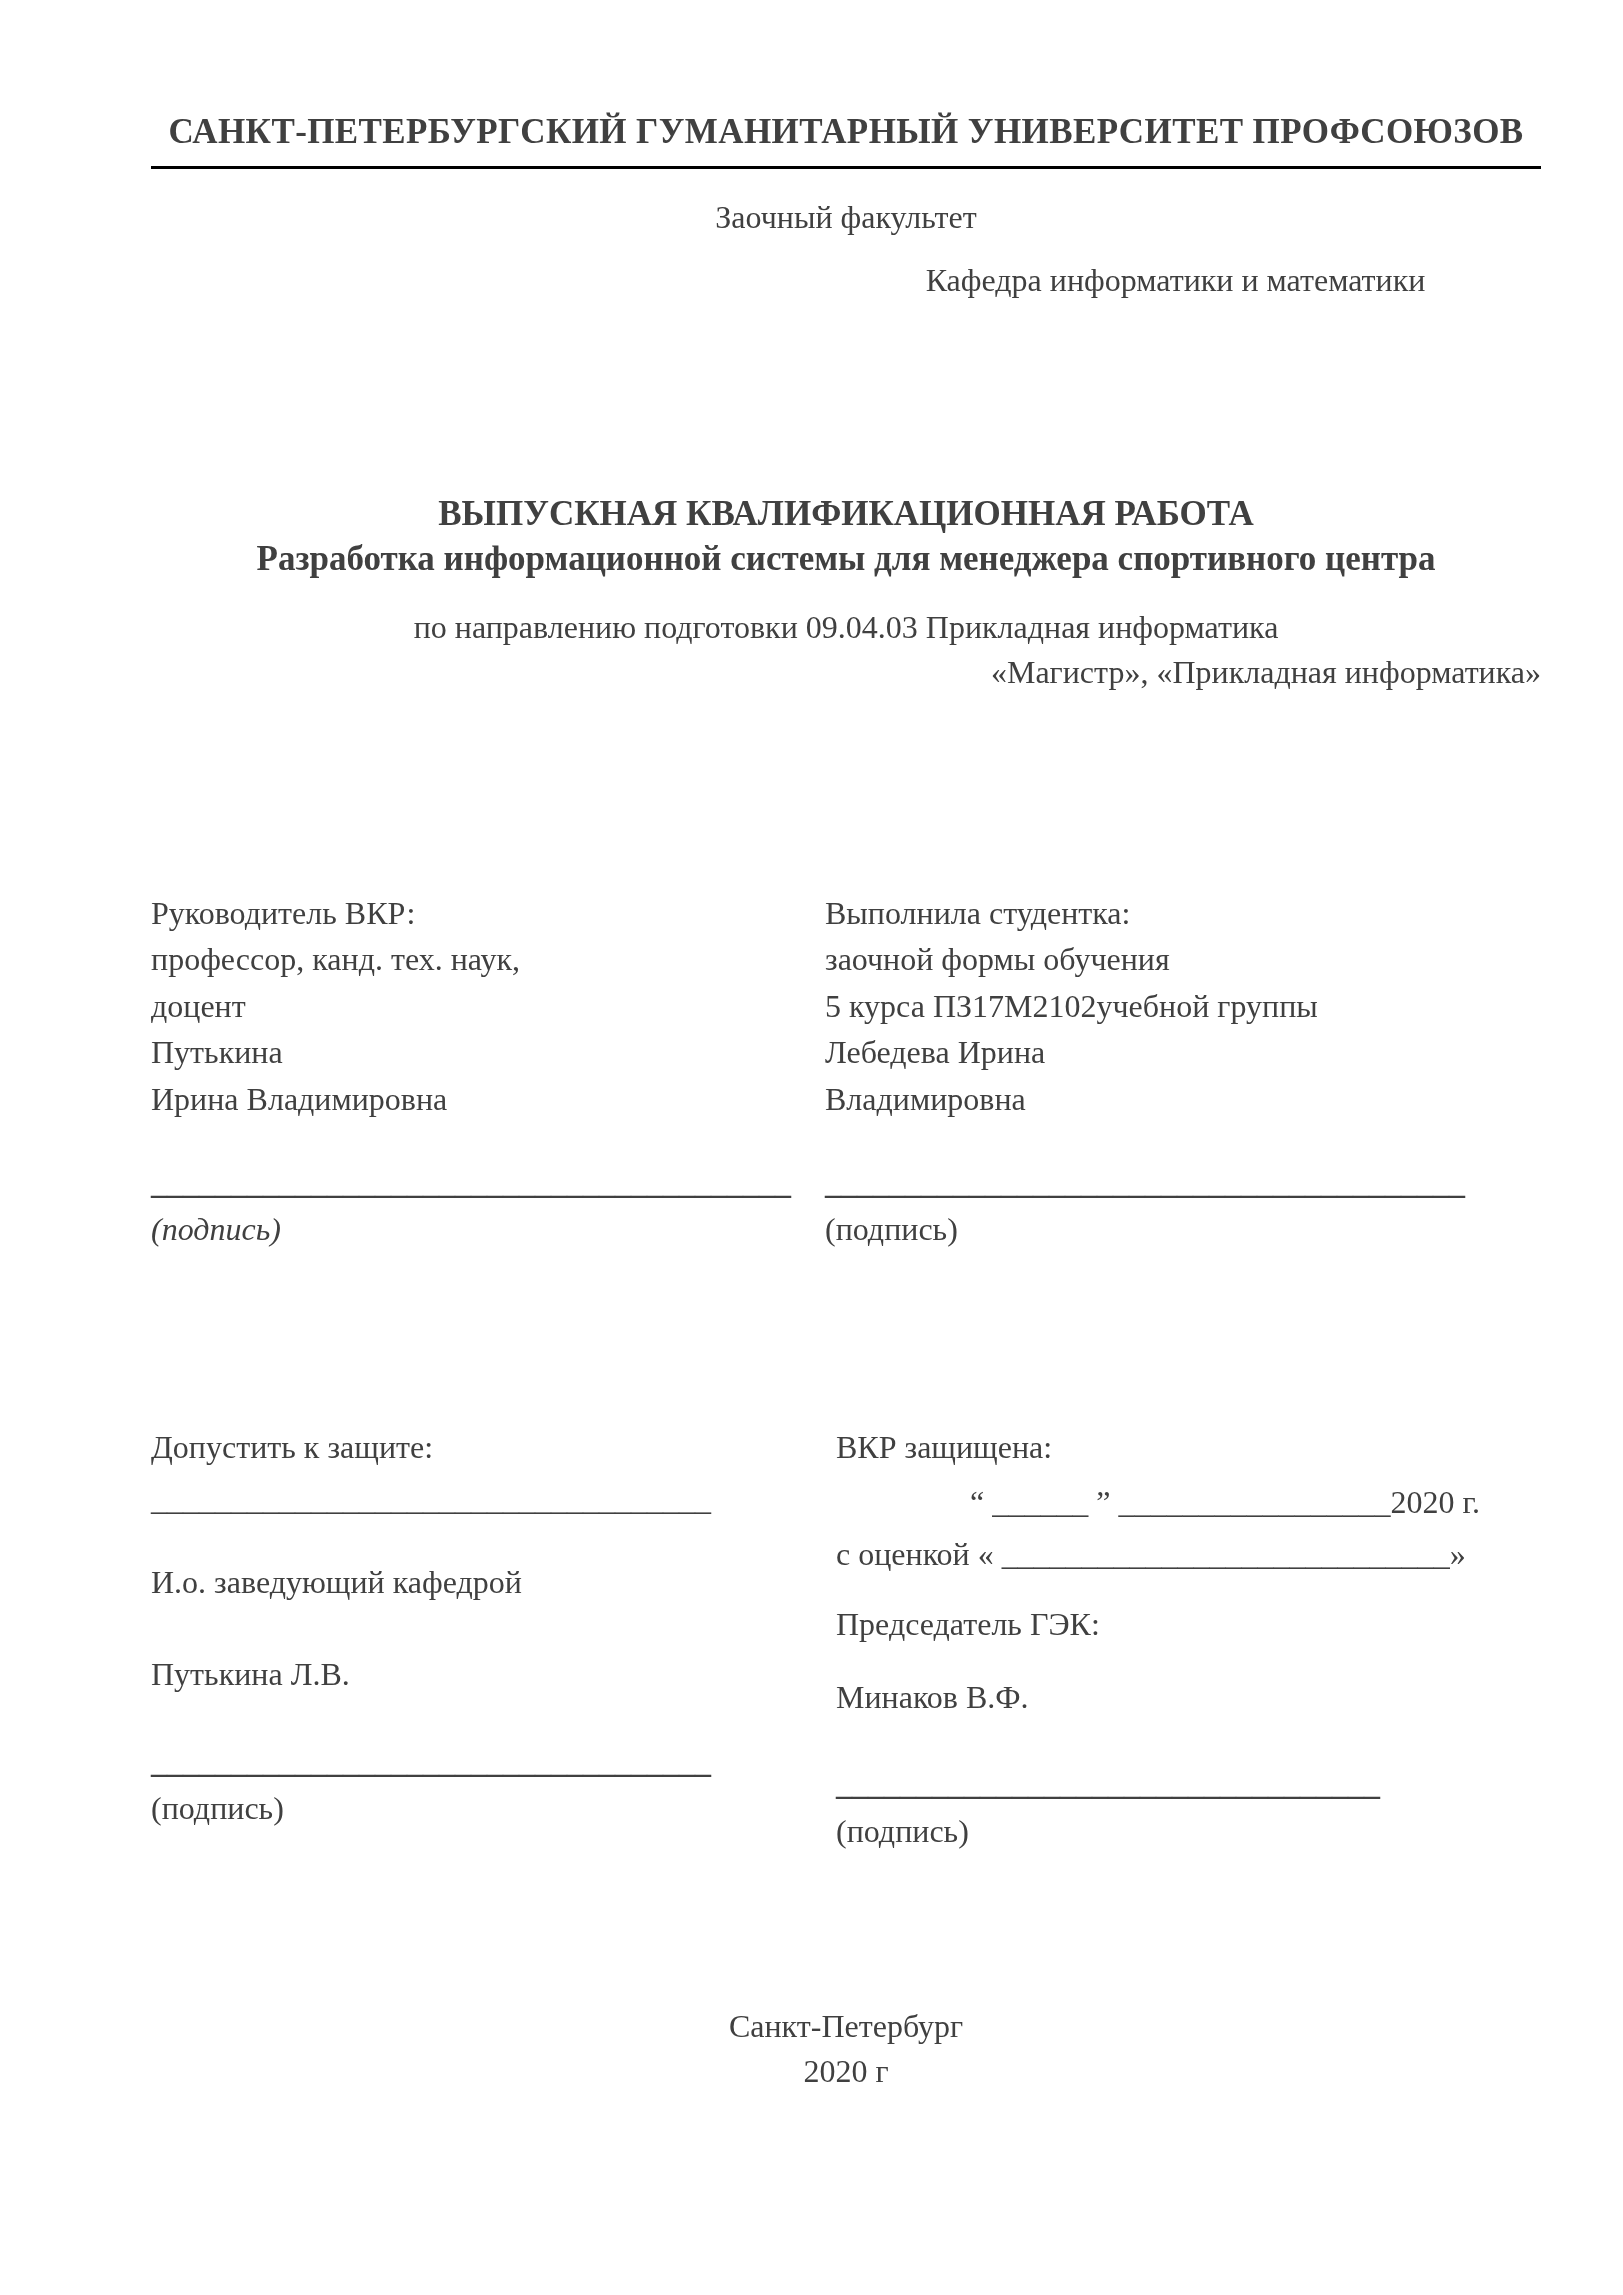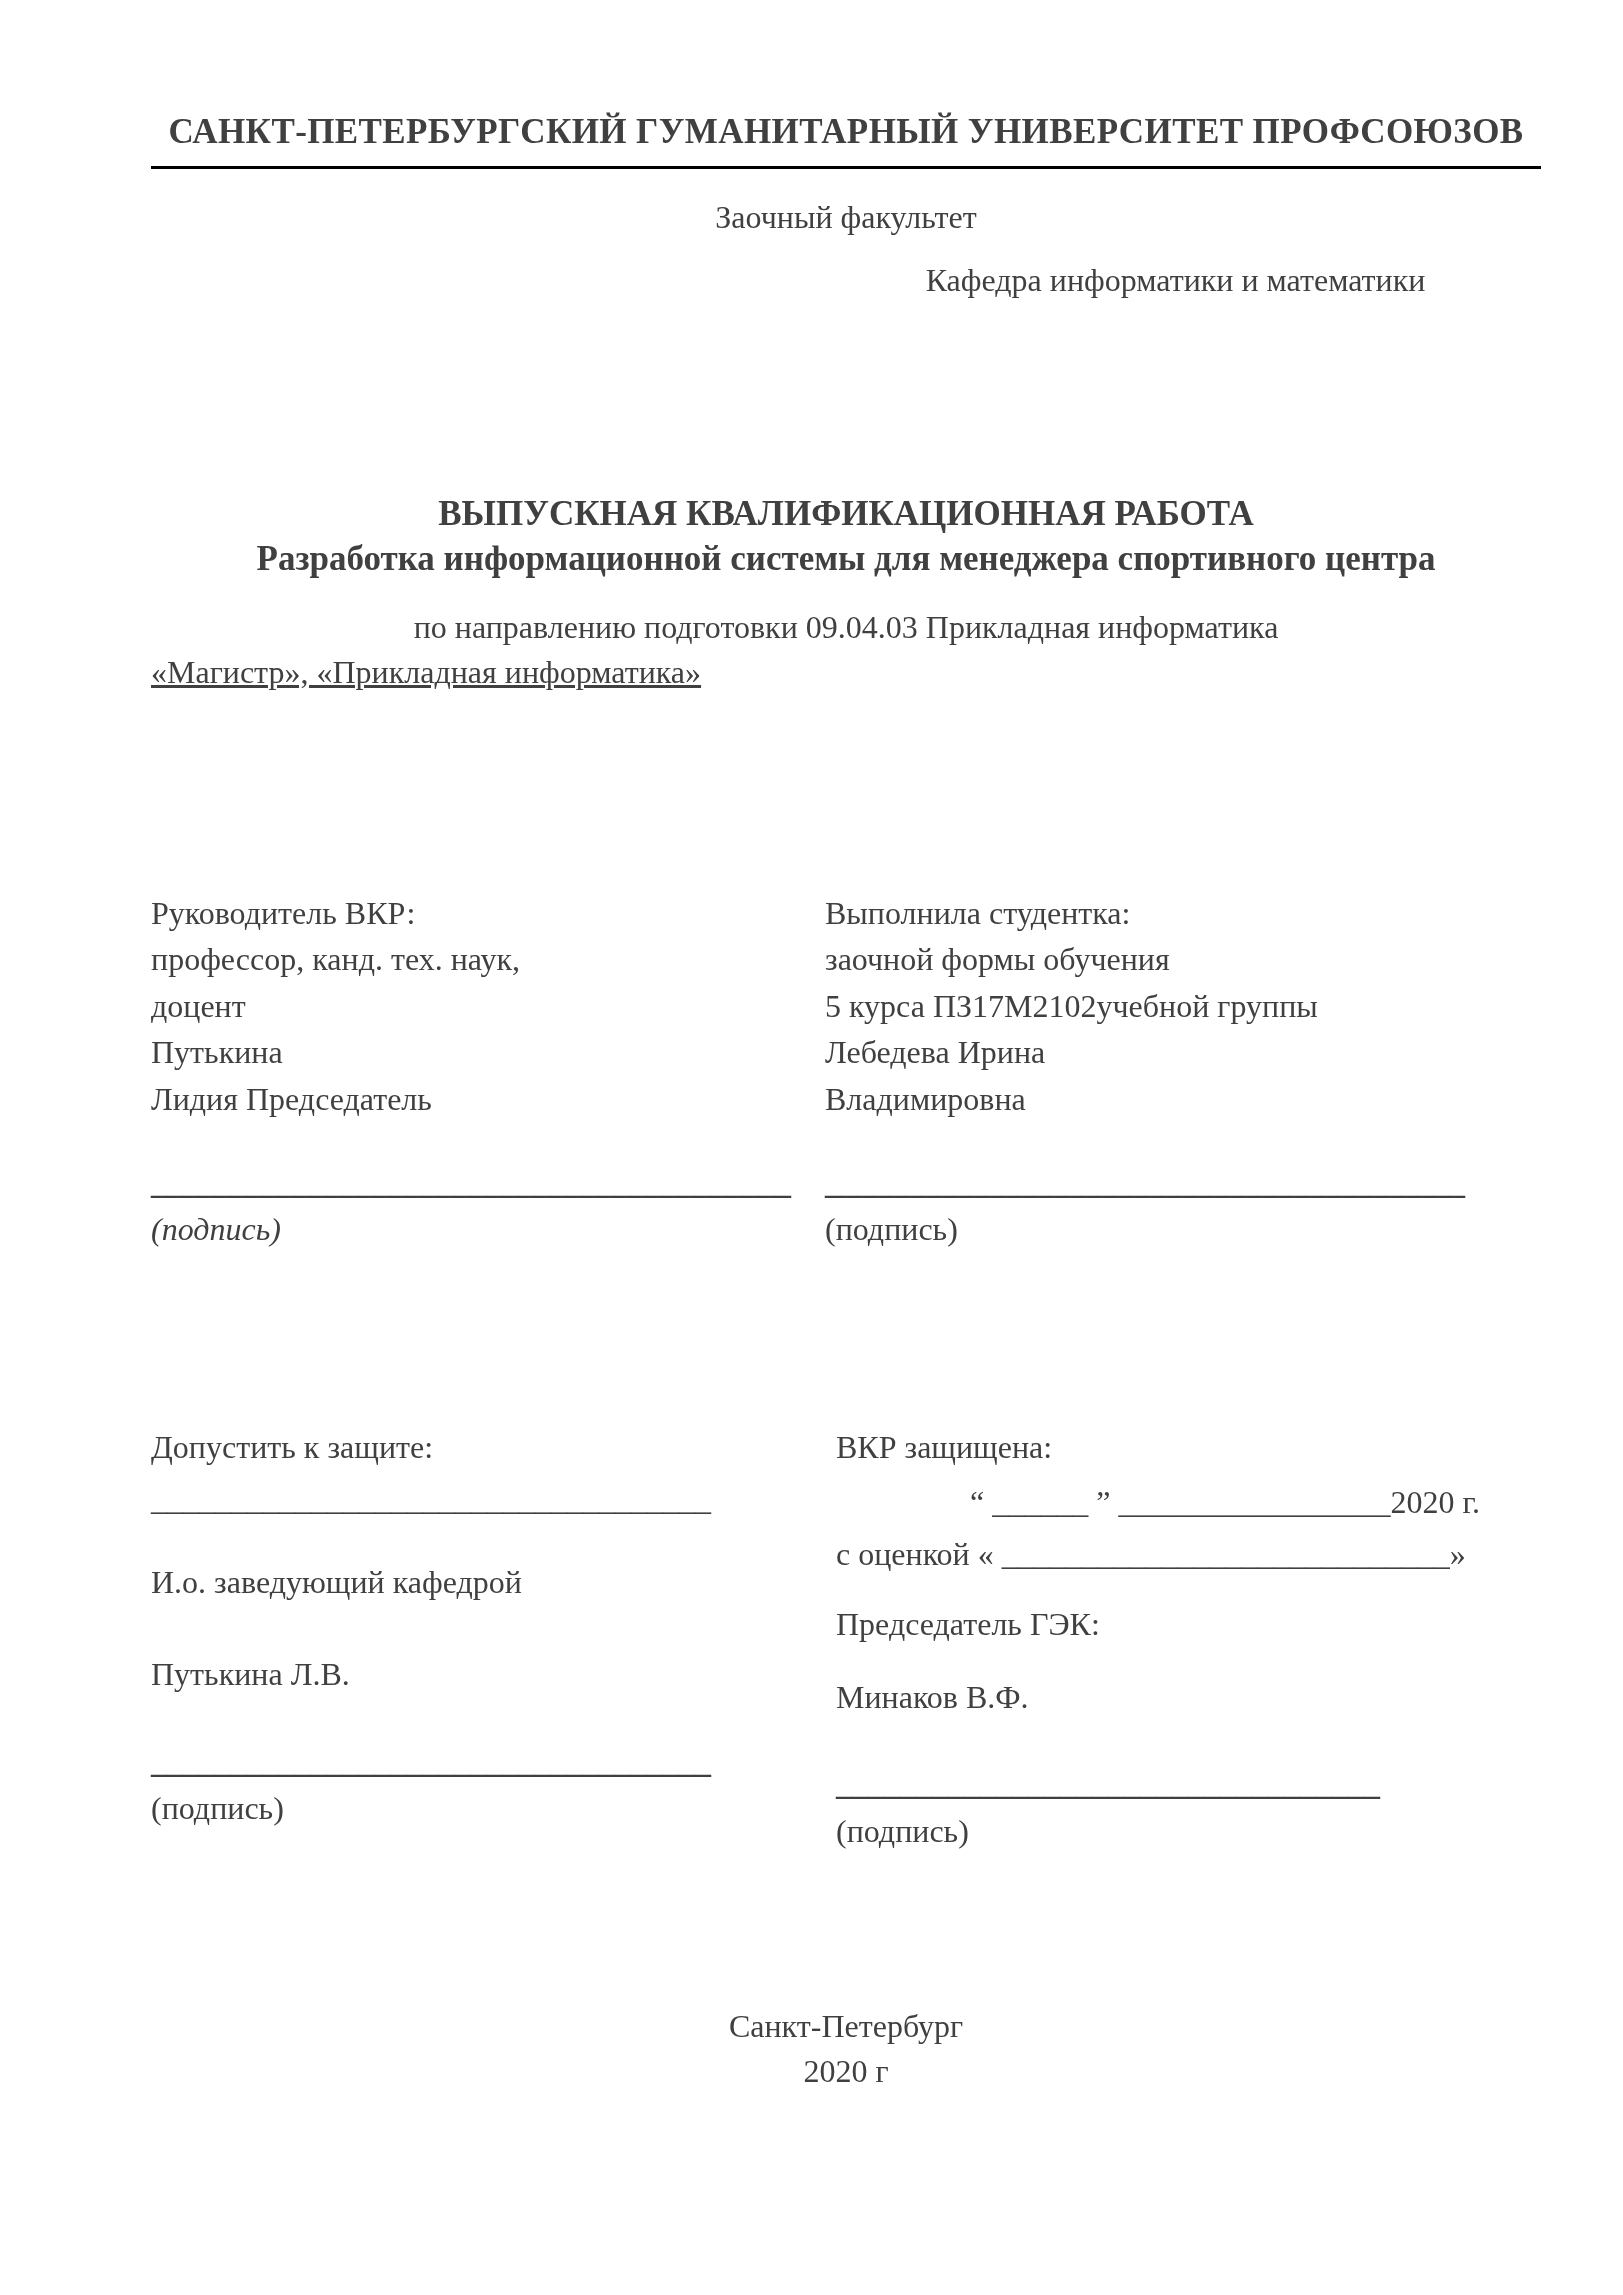"«Магистр», «Прикладная информатика»" .degree { text-align: left -> right; text-decoration: underline -> none }
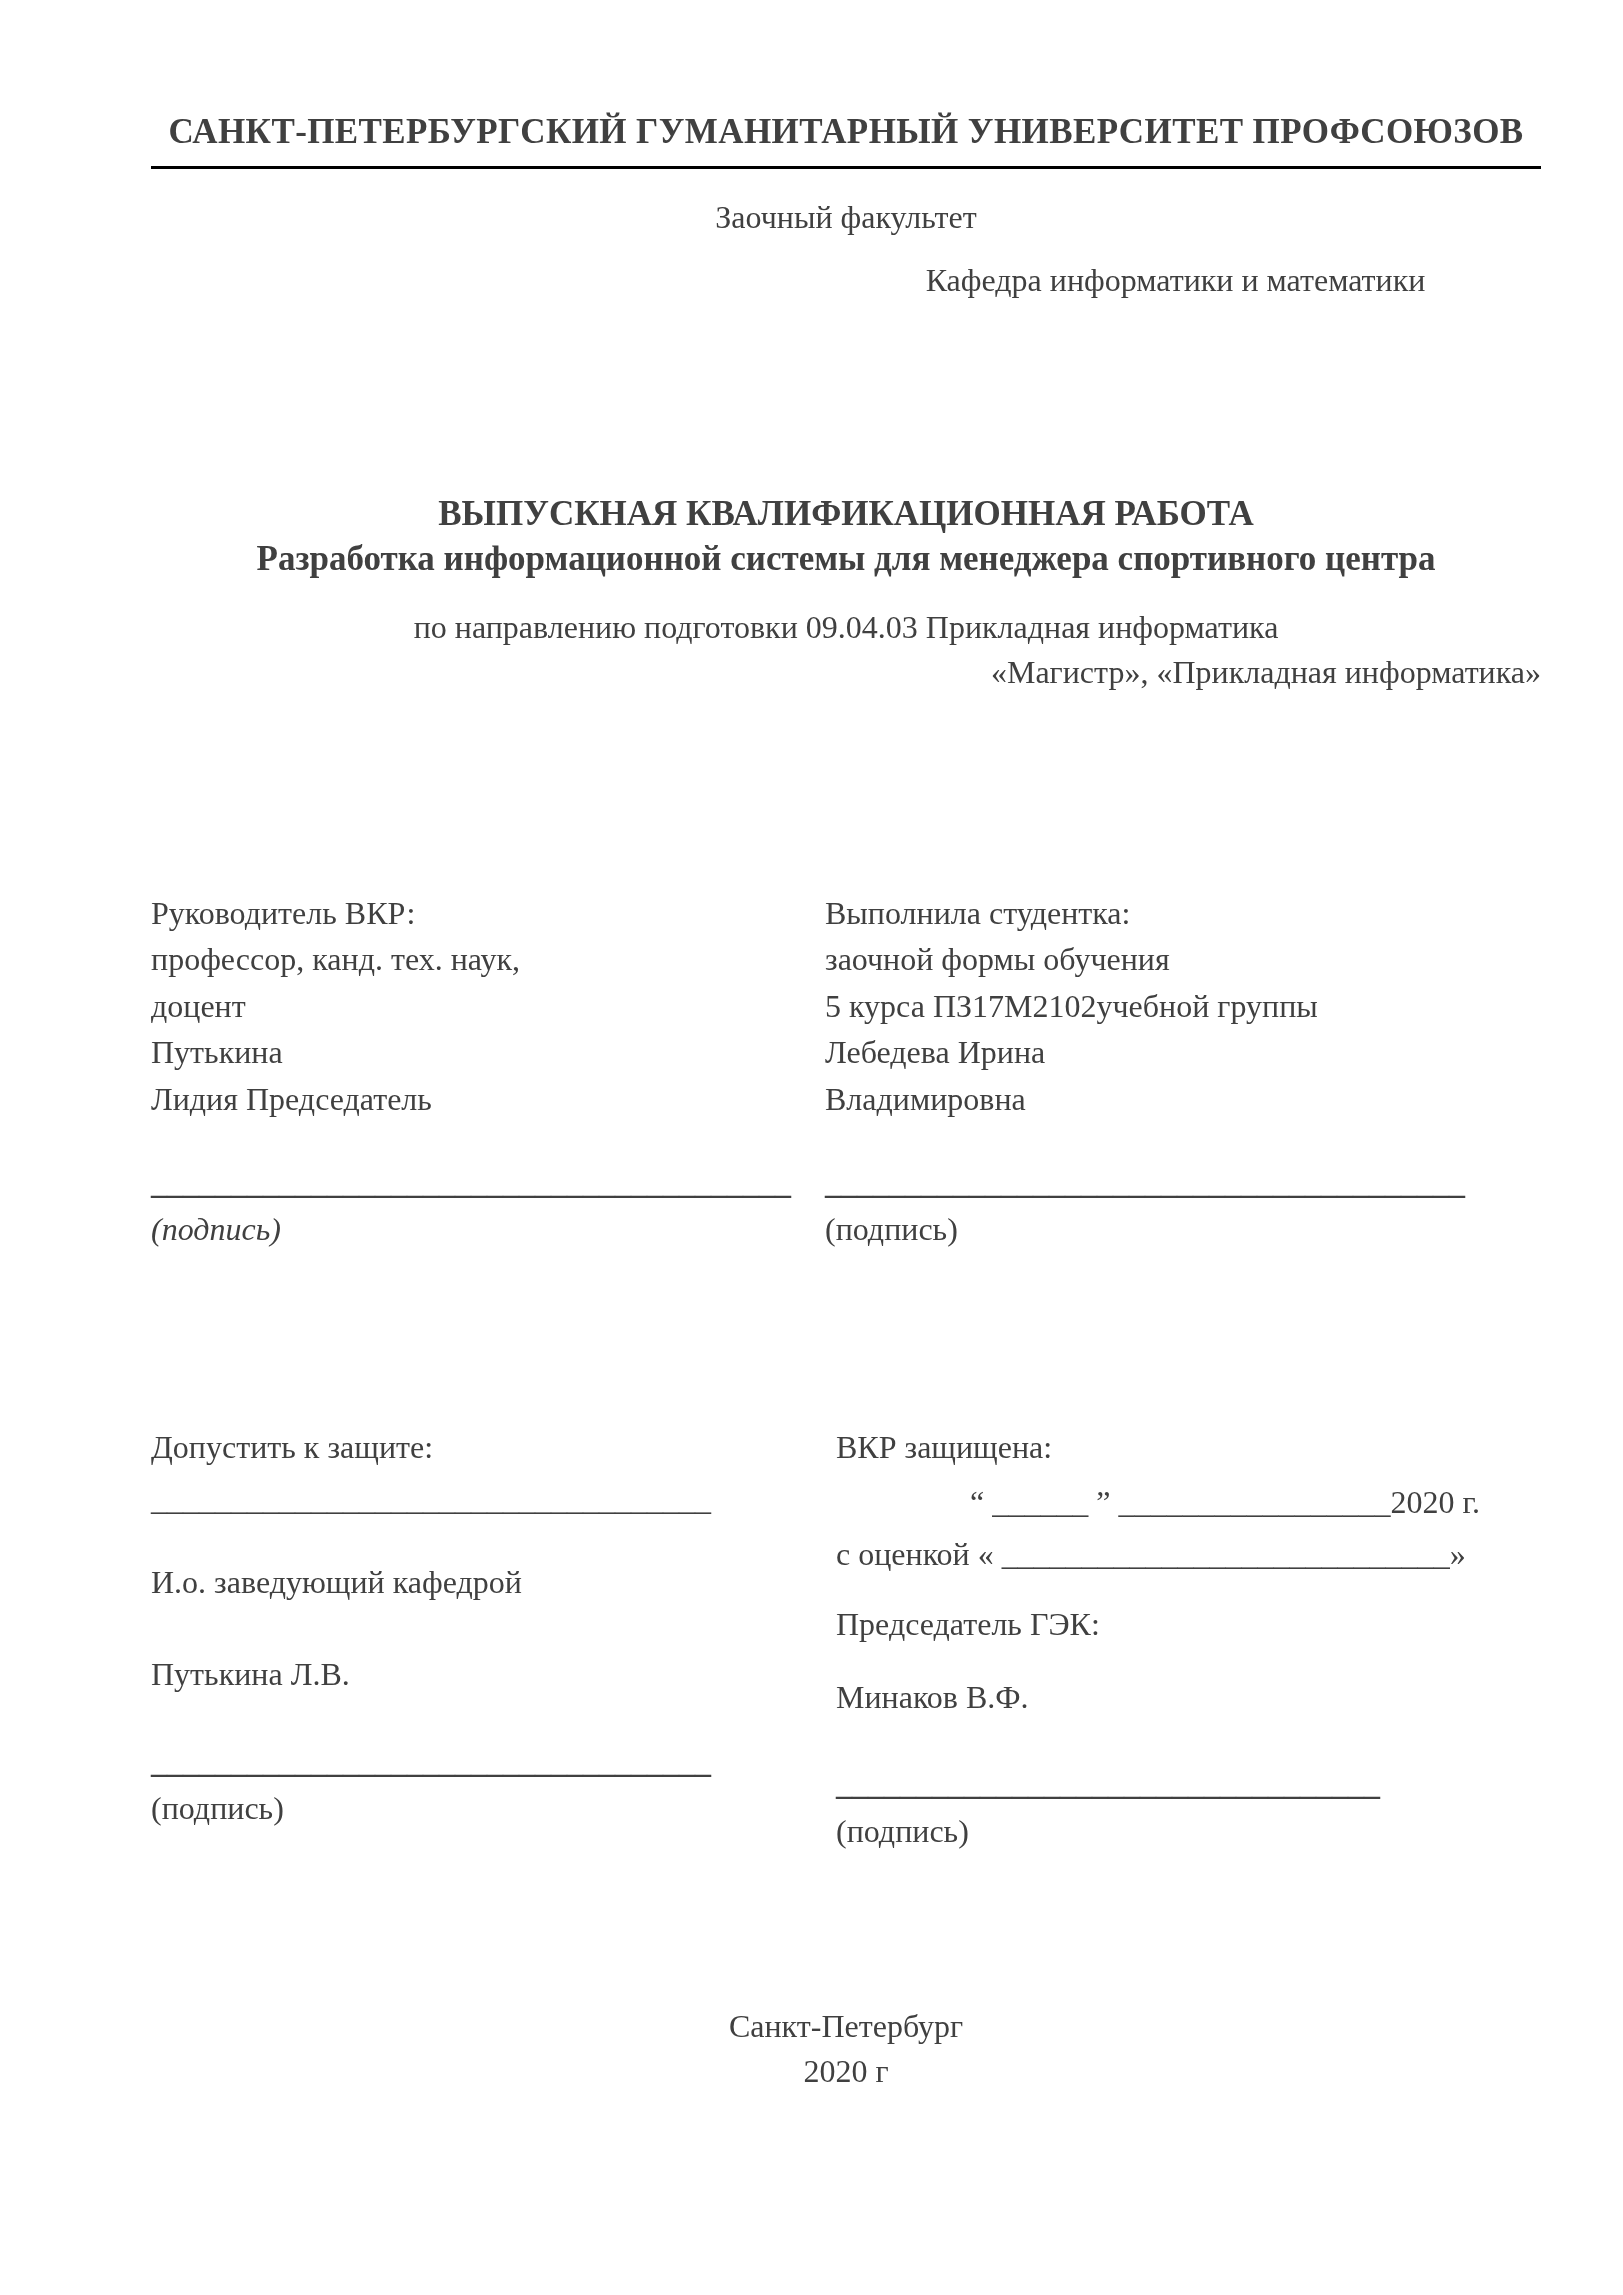"Лидия Председатель" div.bold { text: Лидия Председатель -> Ирина Владимировна }
